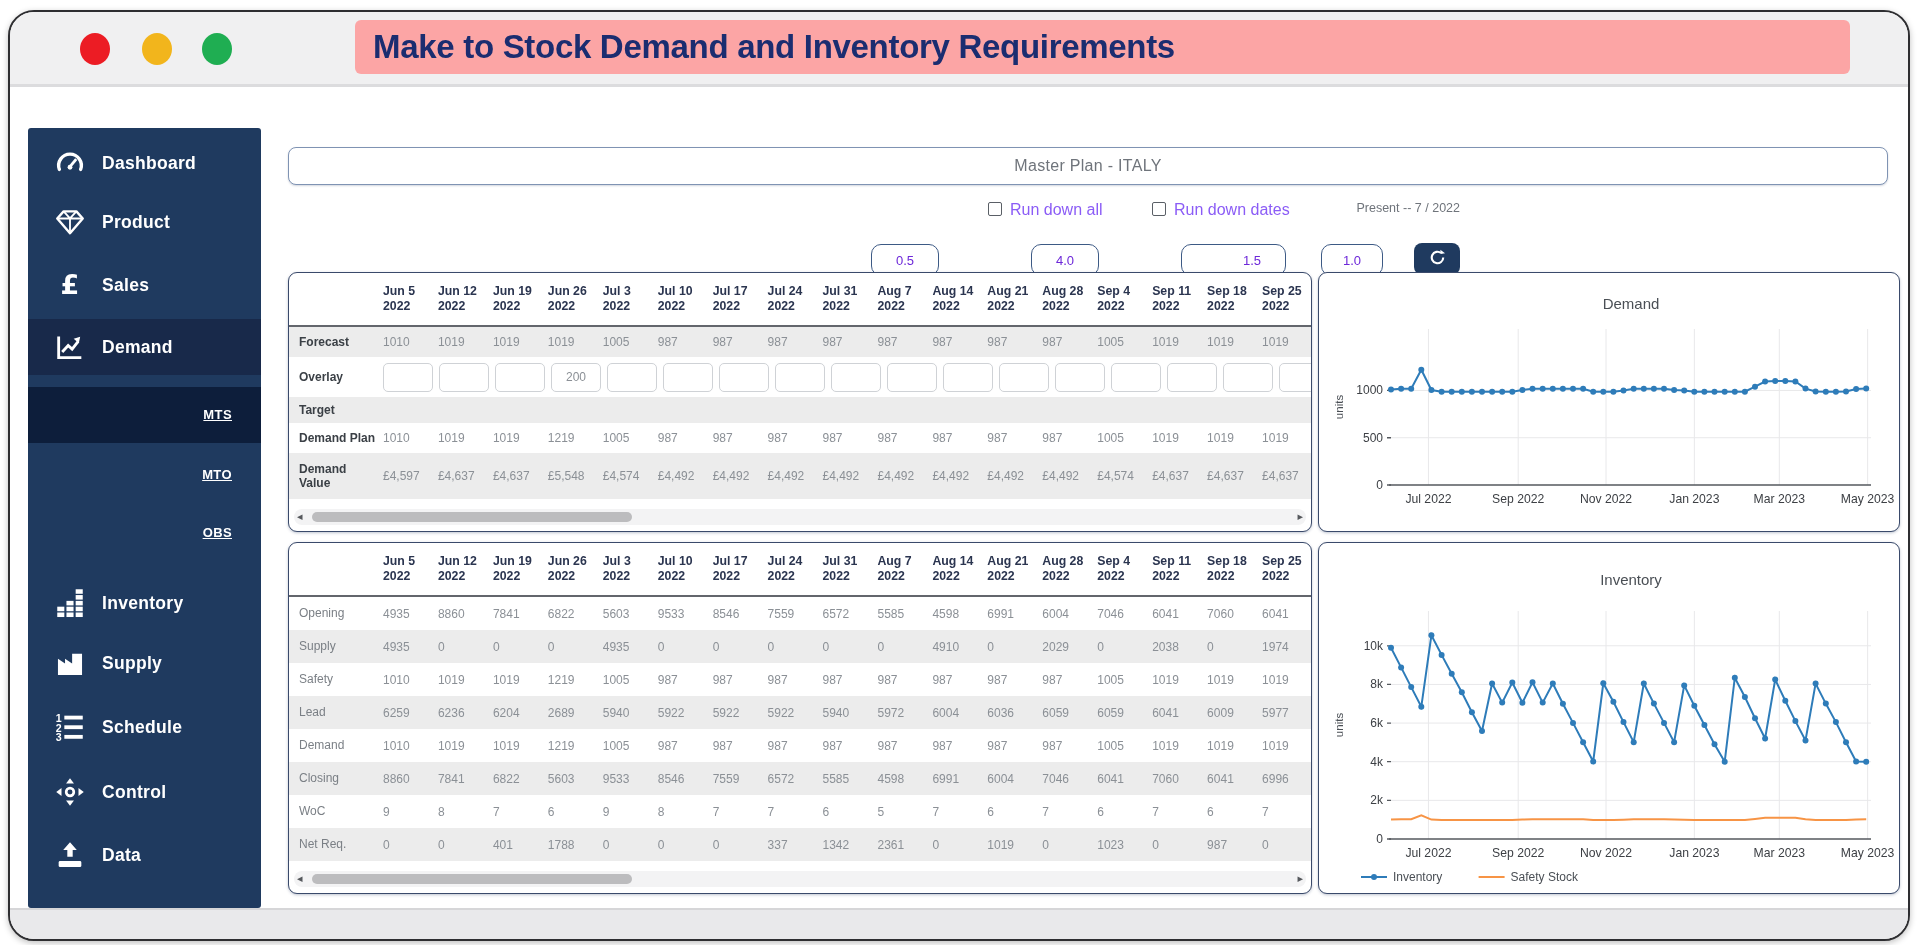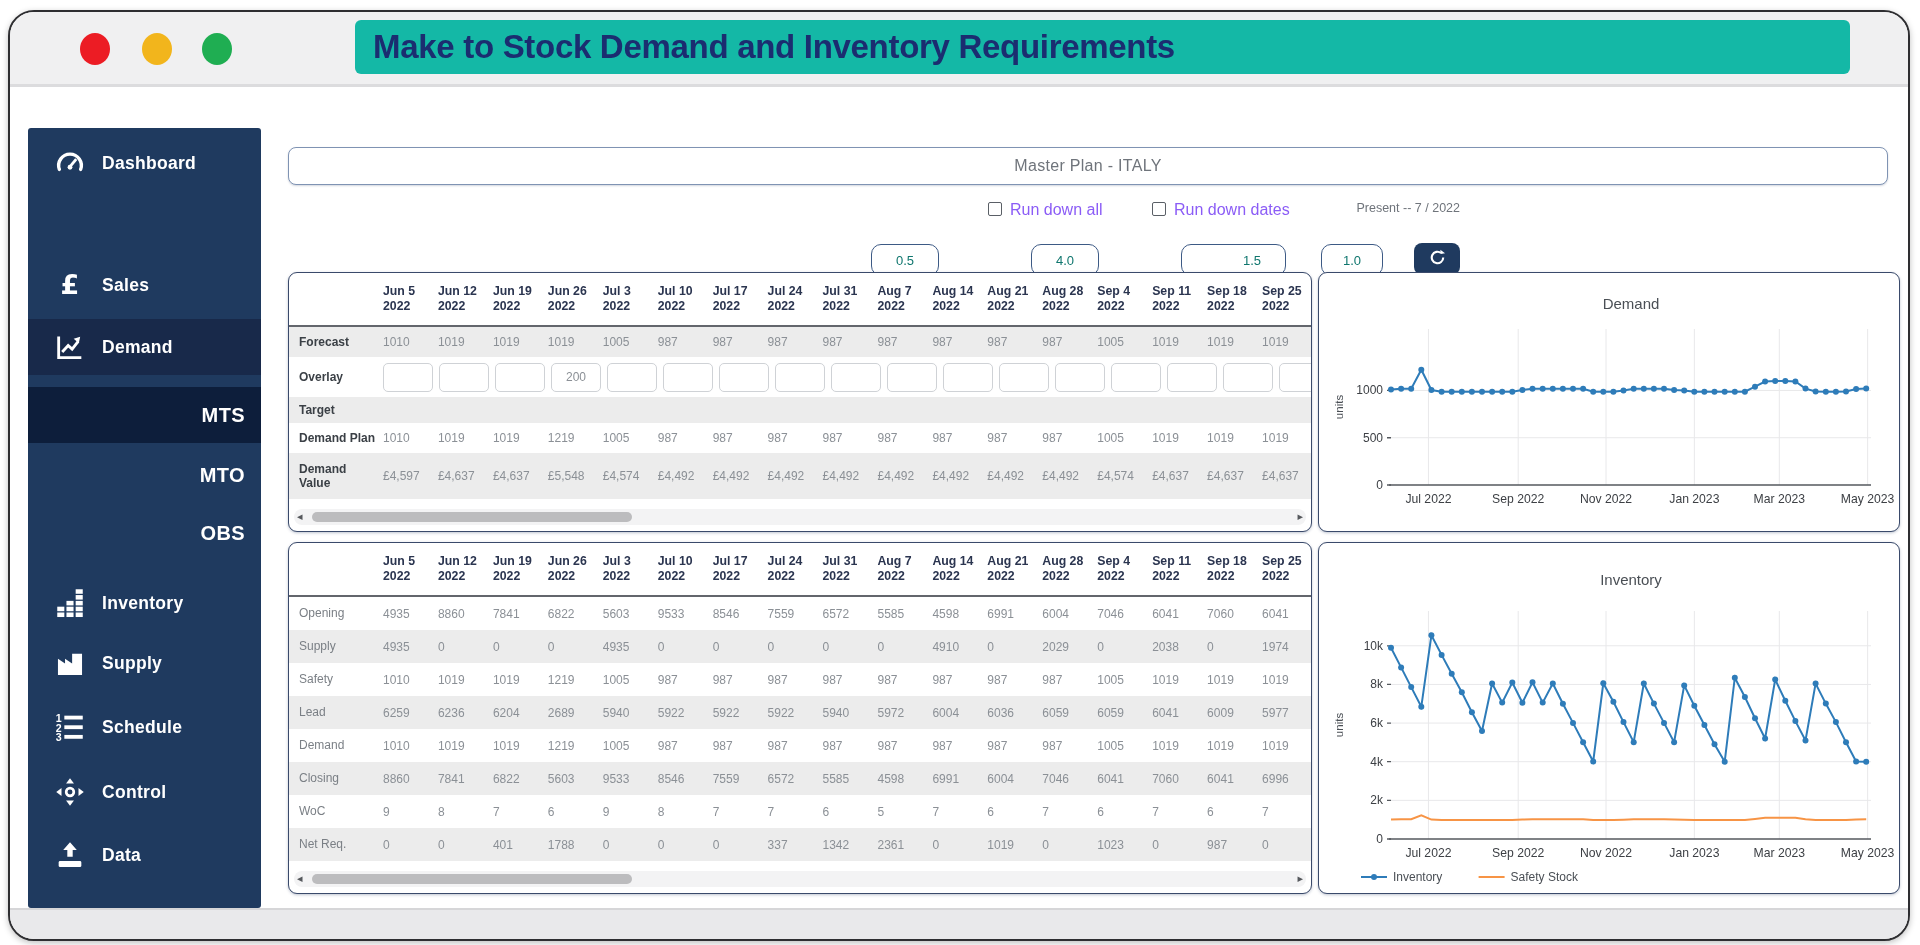"Make to Stock Demand and" .title-box { background: #14b8a6 -> #fca5a5 }
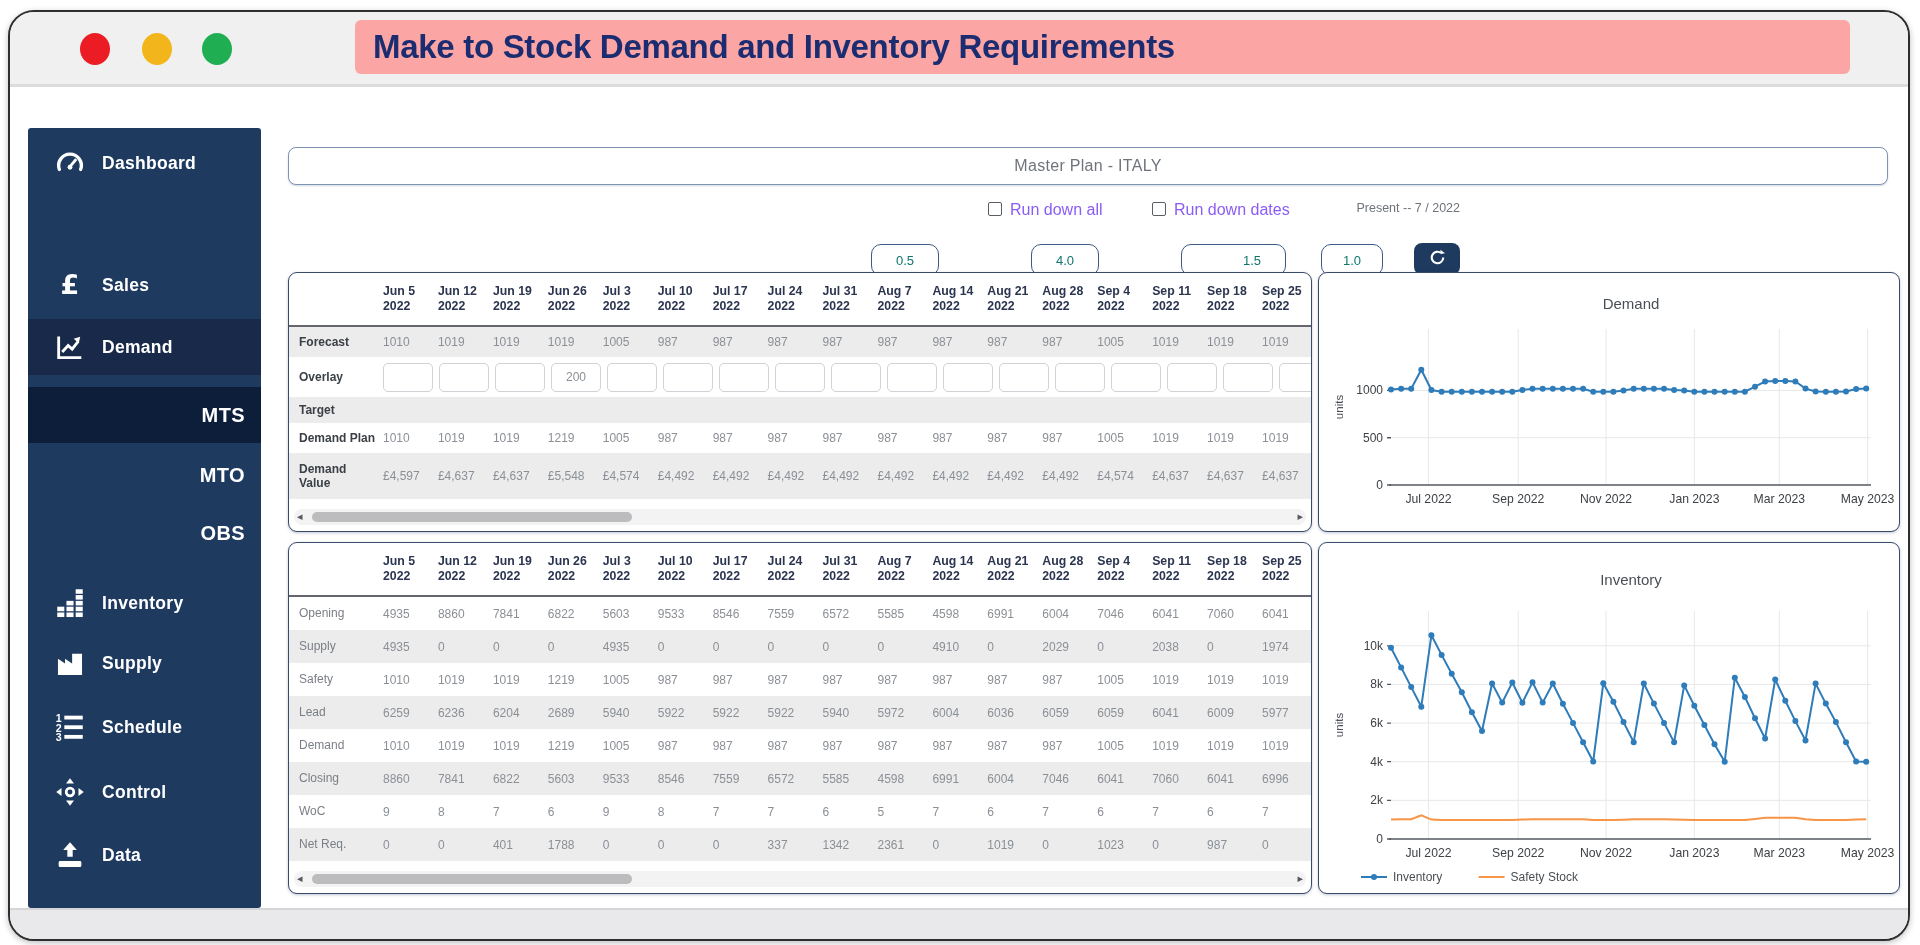"Product" div.sb-item { html: none -> <div> <span> <svg> <path></path> <path></path> </svg> </span> <span>Product</span> </div> }
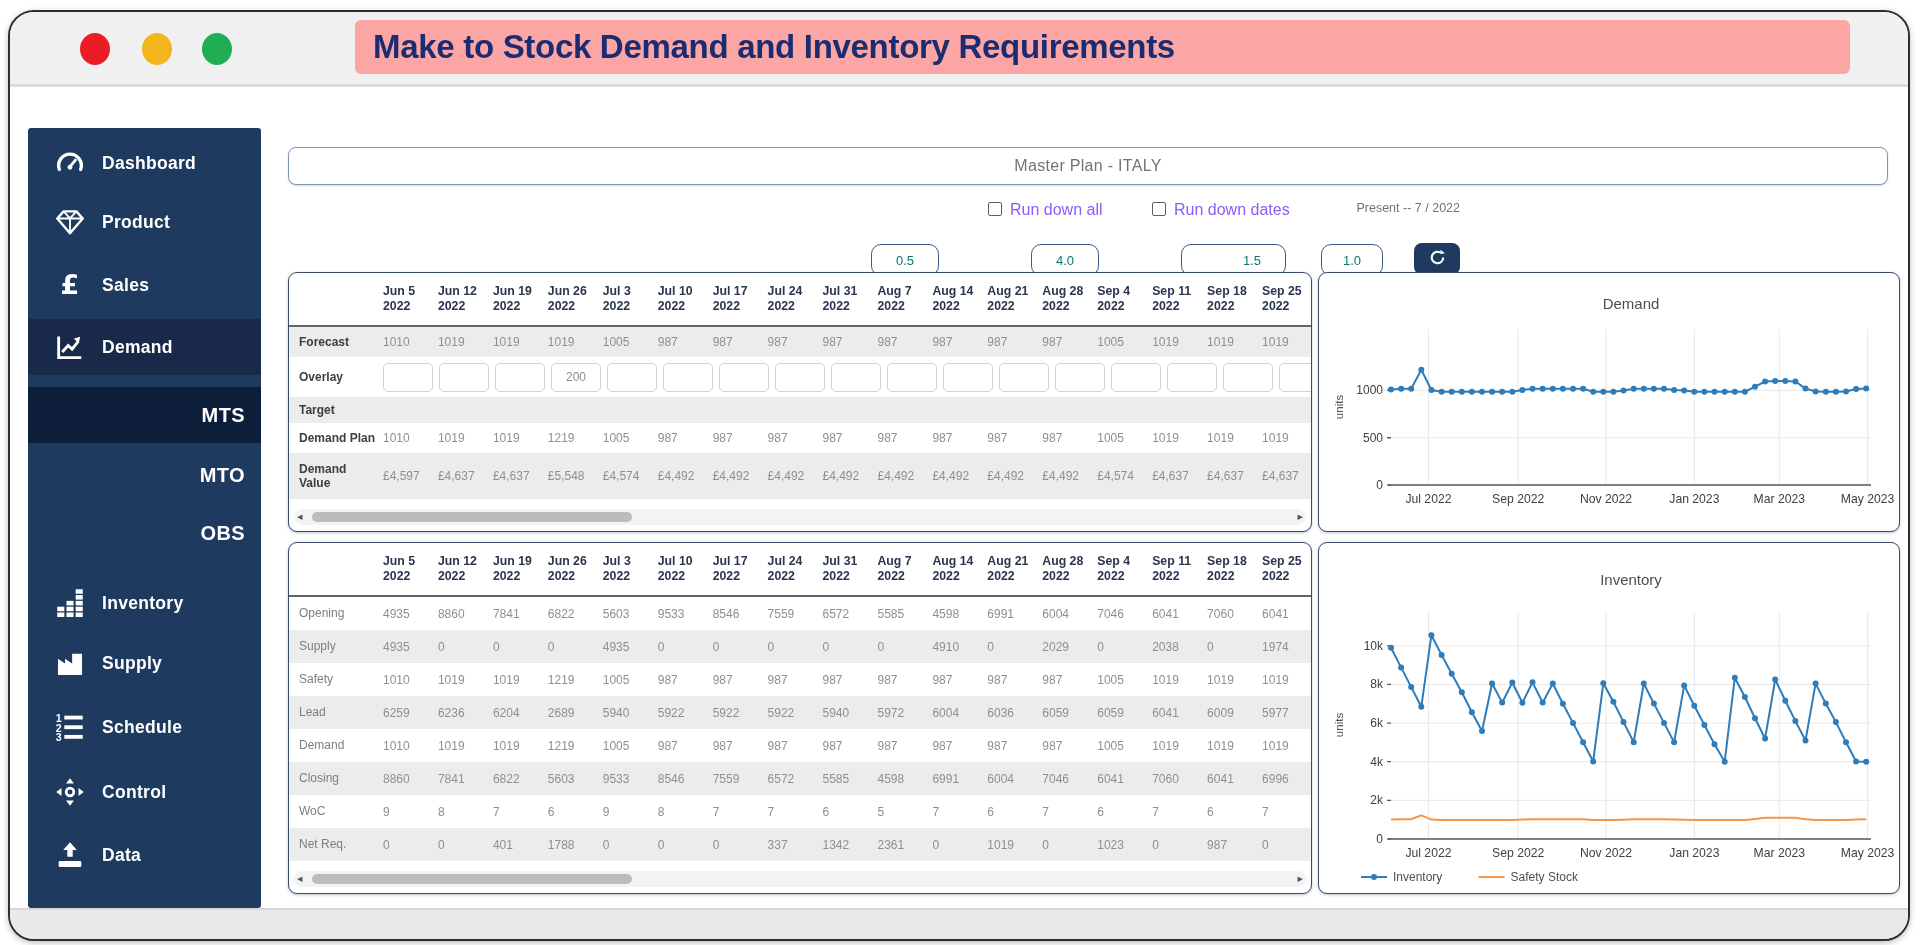"0.5" .pinput { color: #0f766e -> #6d28d9 }
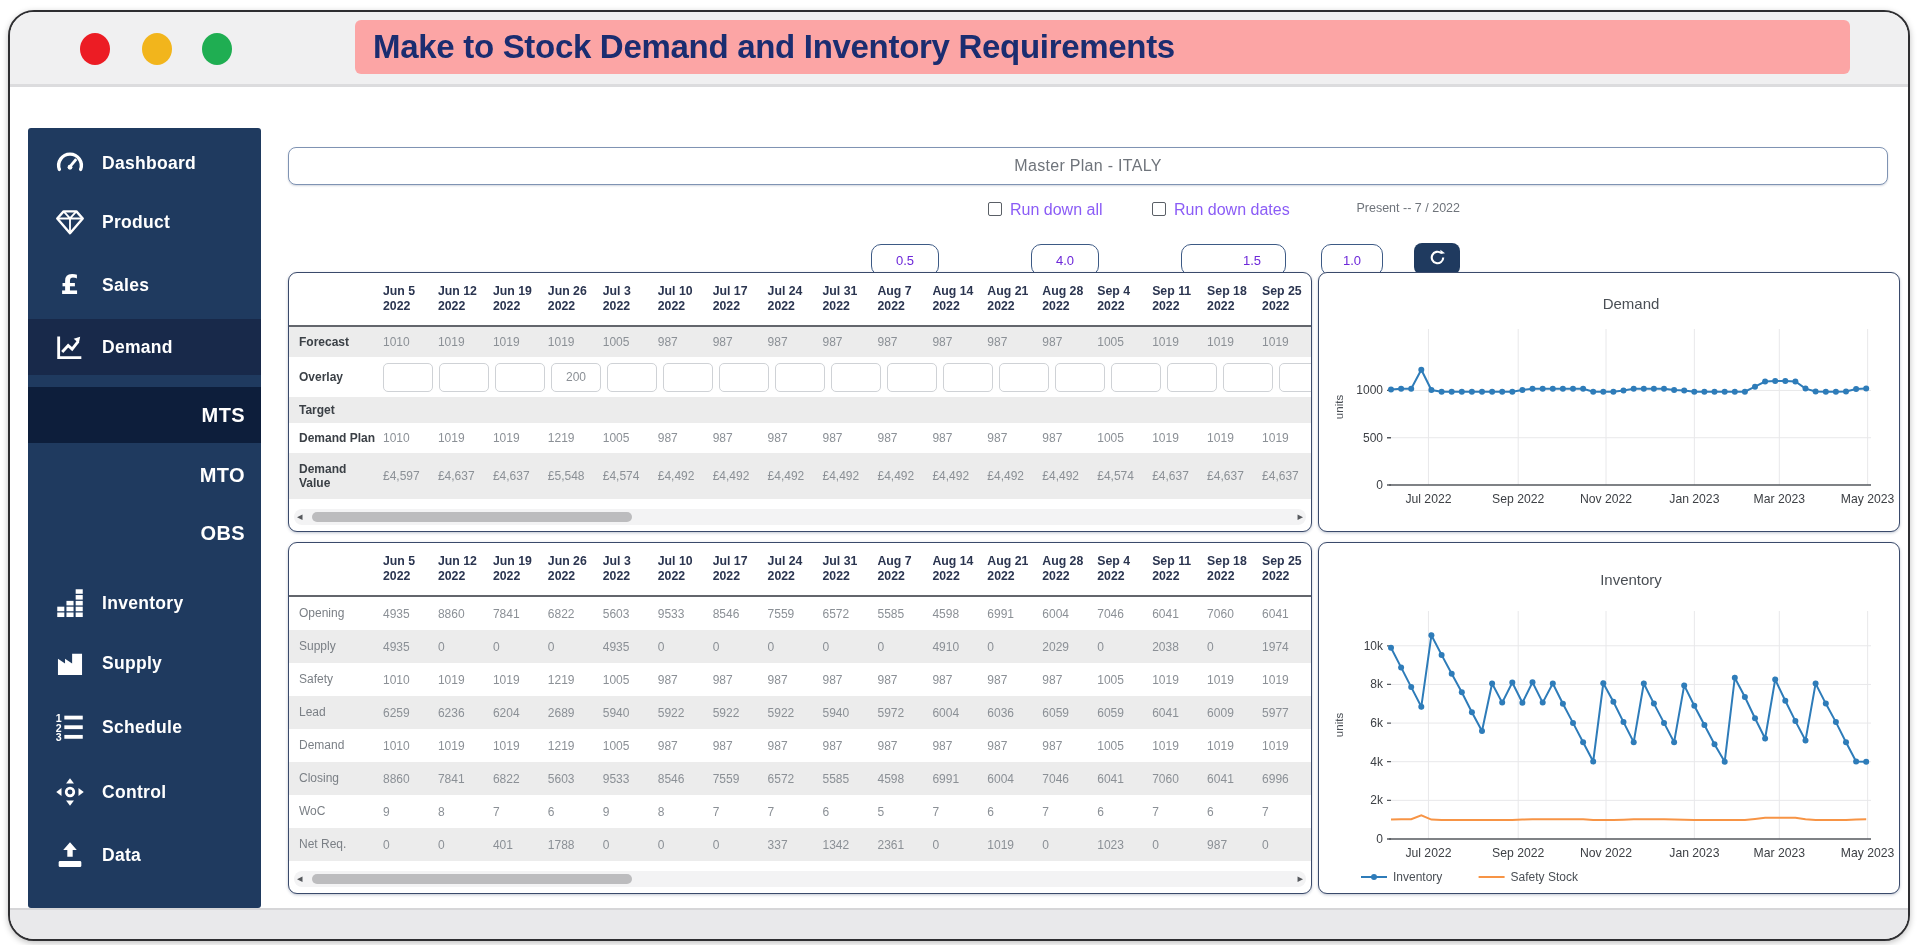"MTS" .sb-sub .lb { font-size: 20px -> 13px; padding-right: 16px -> 29px; text-decoration: none -> underline }
